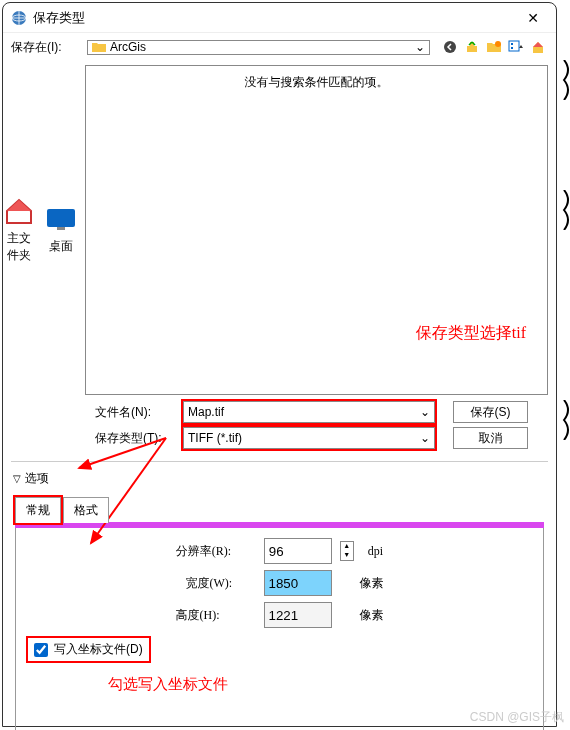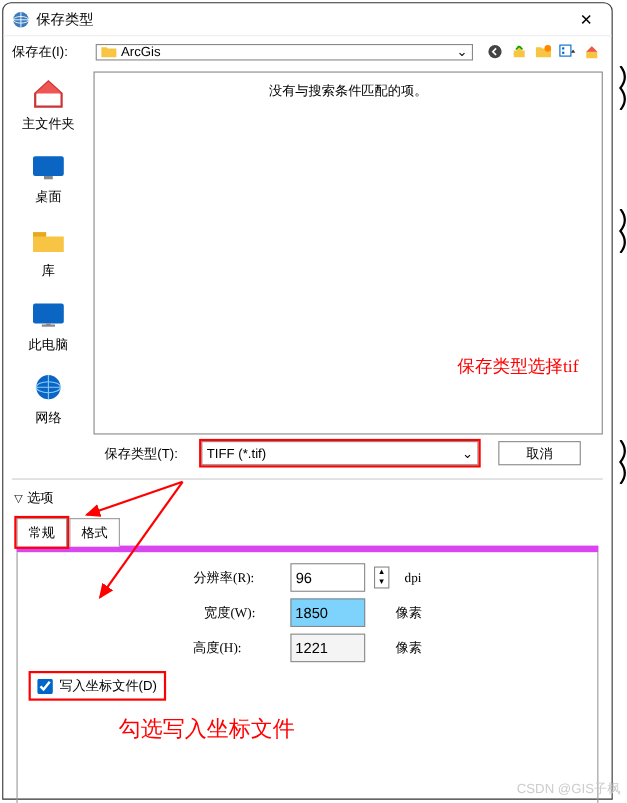"主文件夹" .sidebar { flex-direction: column -> row; gap: 0 -> 10px; justify-content: space-between -> none }
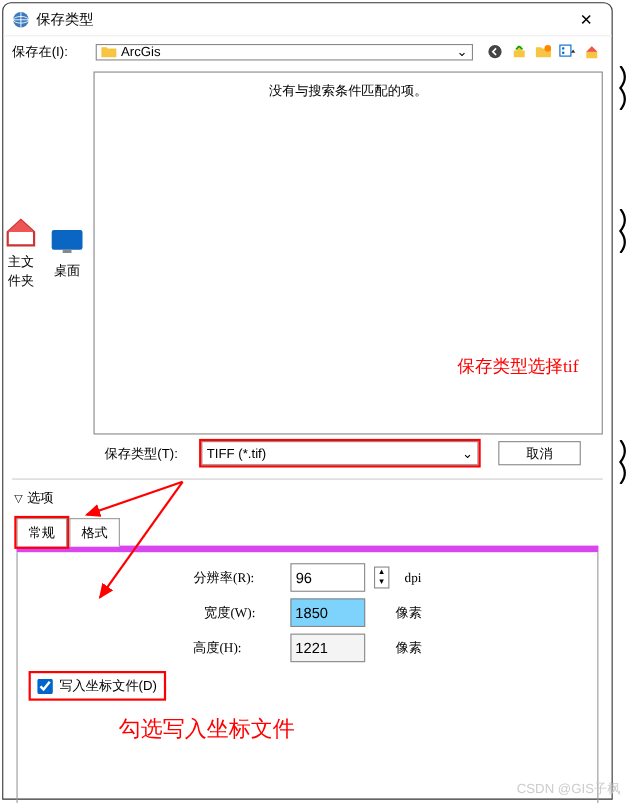"文件名(N):" div.frow { html: none -> <div> <span>文件名(N):</span> <div> <span>Map.tif</span> </div> <button>保存(S)</button> </div> }
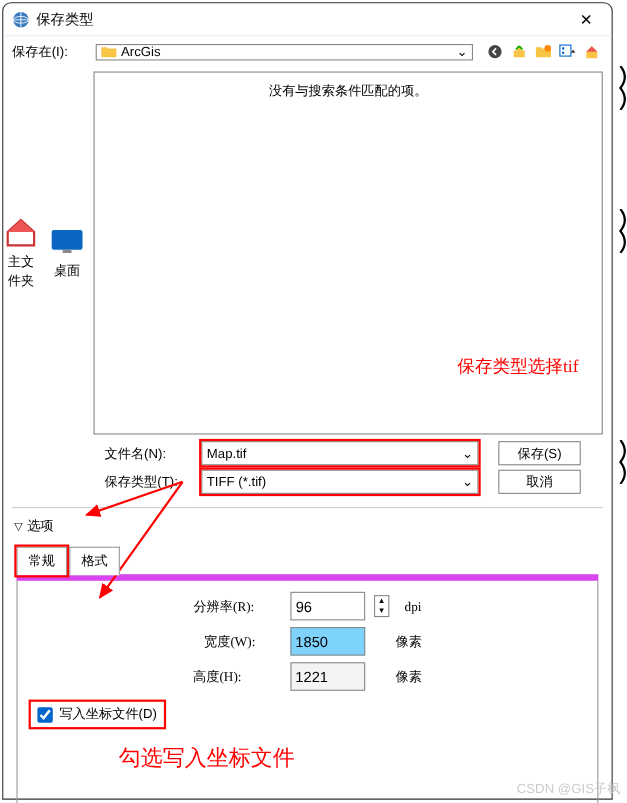"勾选写入坐标文件" .annot-chk { font-size: 20px -> 15px }
